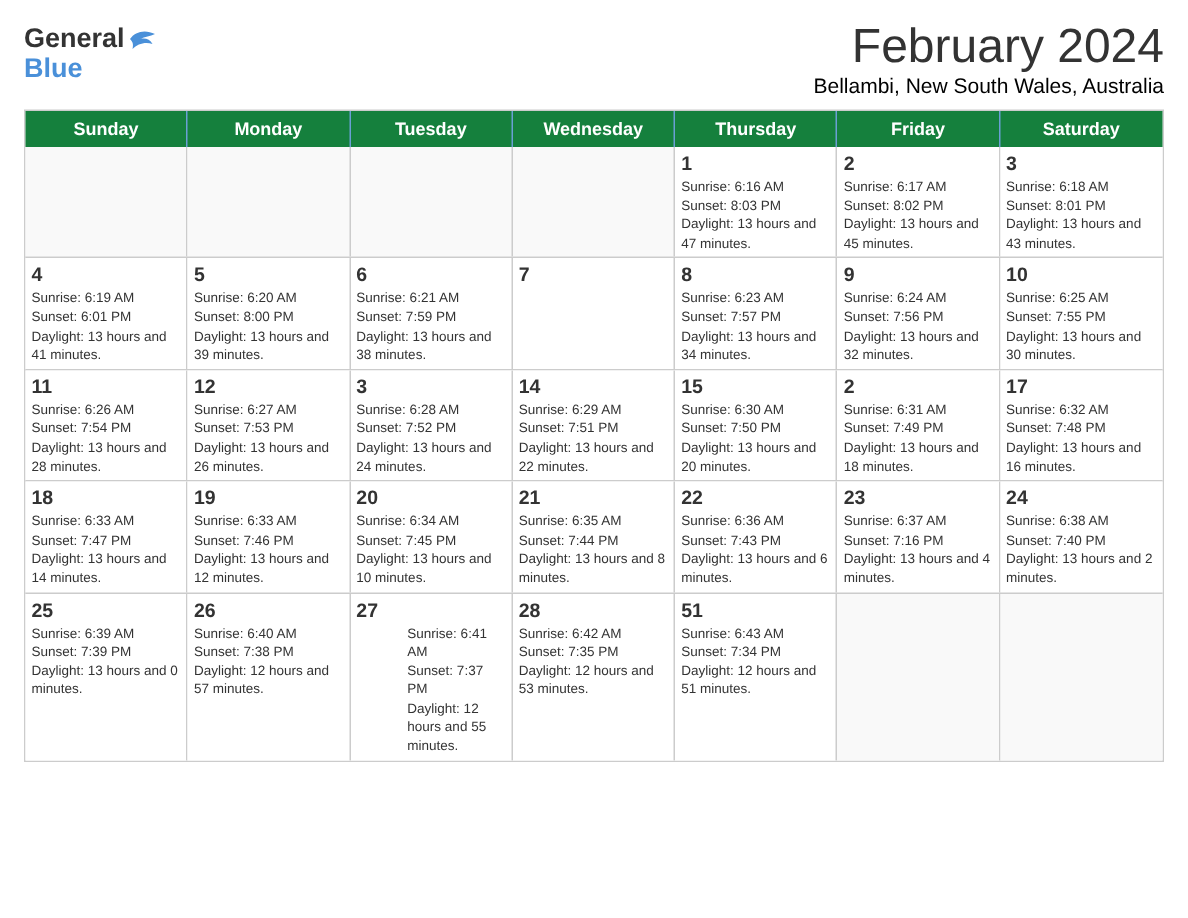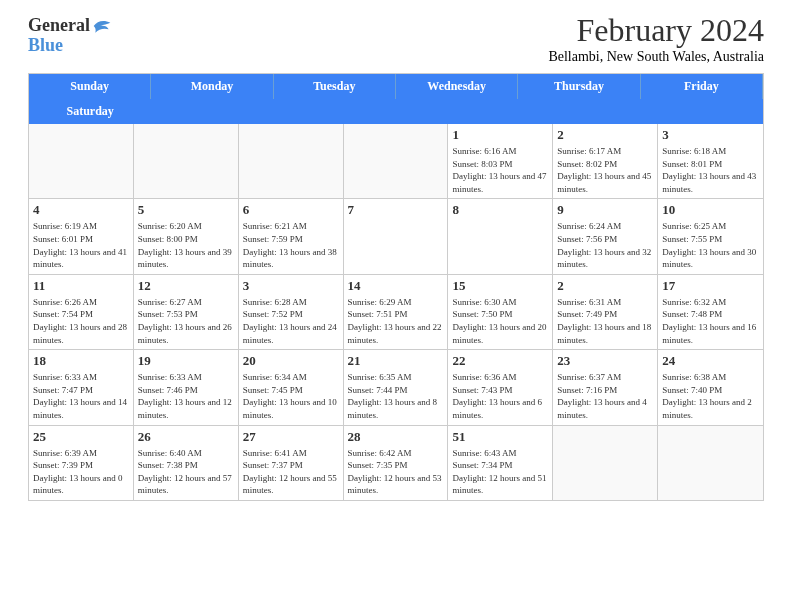"General" .page { font-family: Liberation Serif, serif -> none; padding: 12px 28px -> 12px 16px }
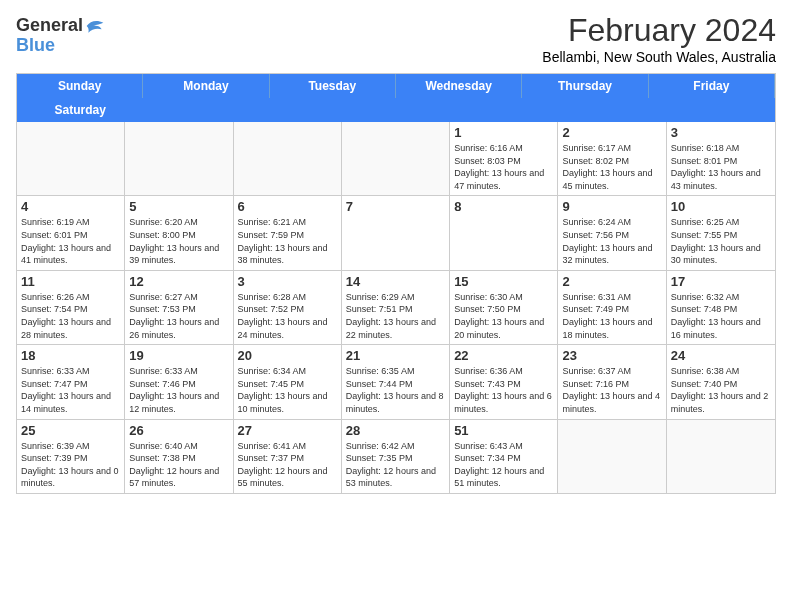"Sunday" .cal-header-row { background: #3b82f6 -> #15803d; grid-template-columns: repeat(6, 1fr) -> repeat(7, 1fr) }
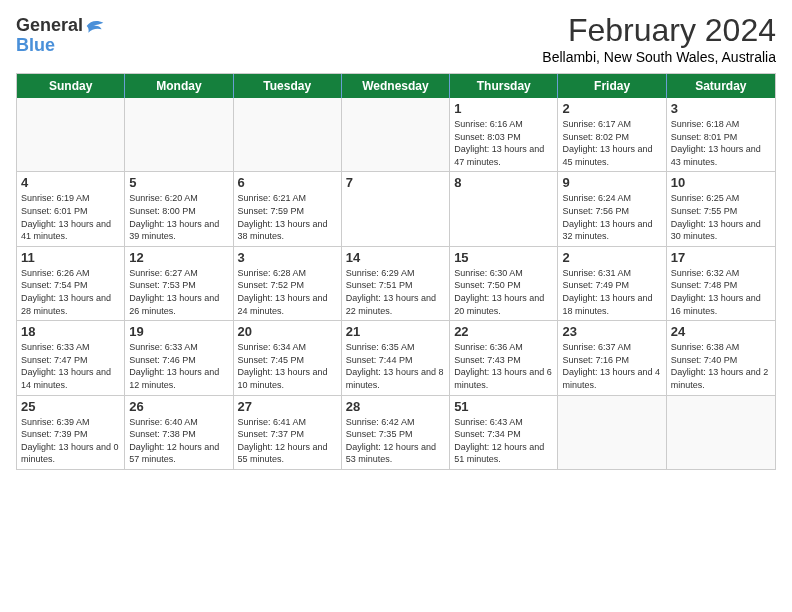"Sunrise: 6:23 AM" div.day-info { html: none -> <div>Sunrise: 6:23 AM Sunset: 7:57 PM Daylight: 13 hours and 34 minutes.</div> }
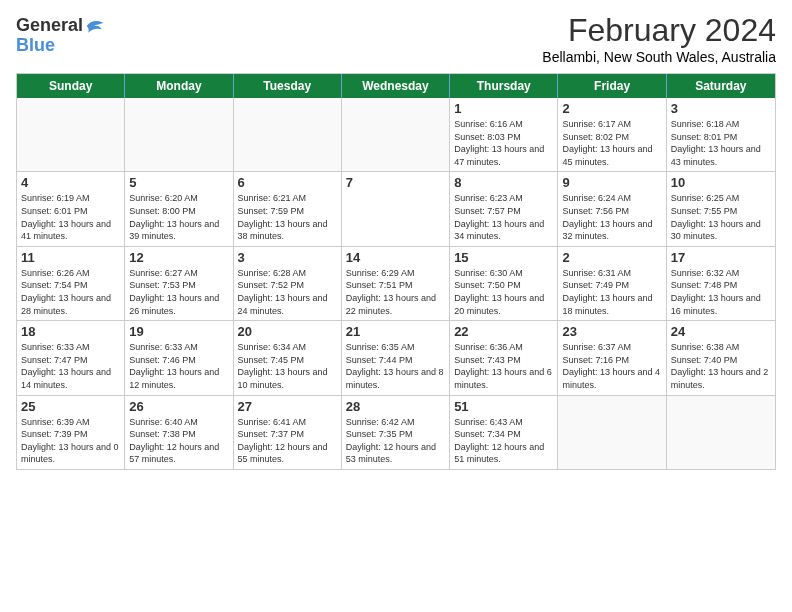"Sunrise: 6:41 AM" div.day-info { margin-left: none -> 34px }
